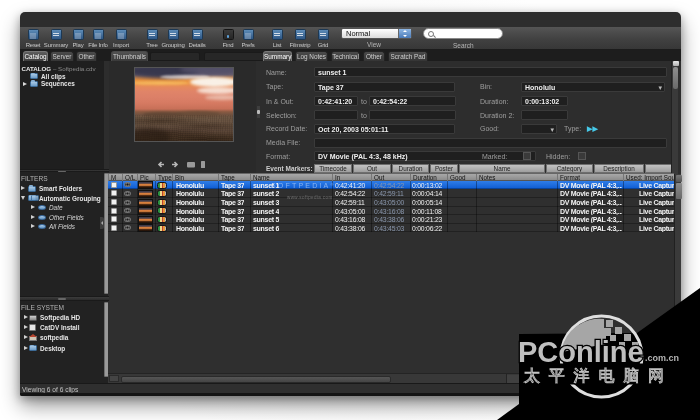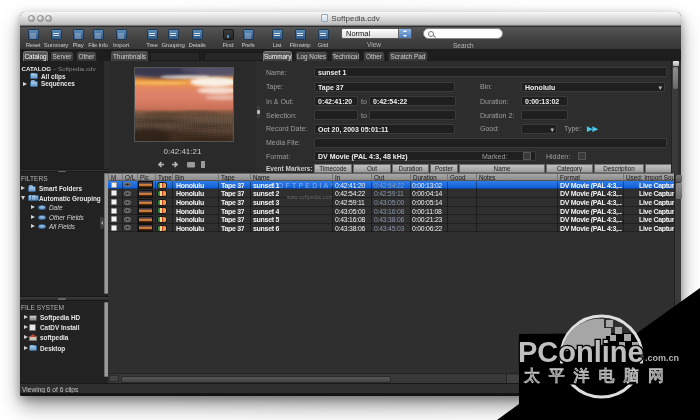"Softpedia.cdv" div.titlebar { html: <div> <div></div> <div></div> <div></div> <div><span></span>Softpedia.cdv</div> </div> -> none }
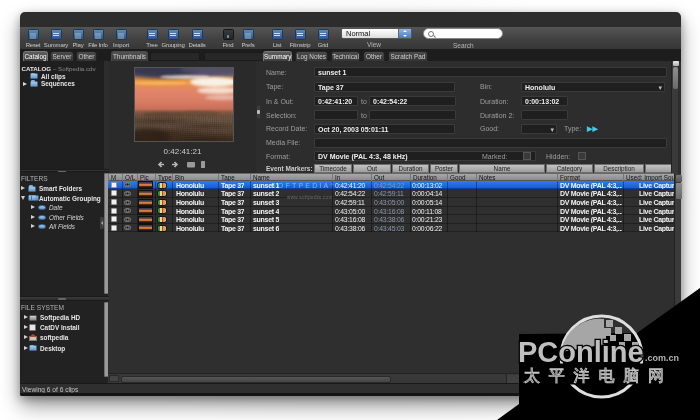"0:42:41:21" div { html: <div>0:42:41:21</div> -> none }
